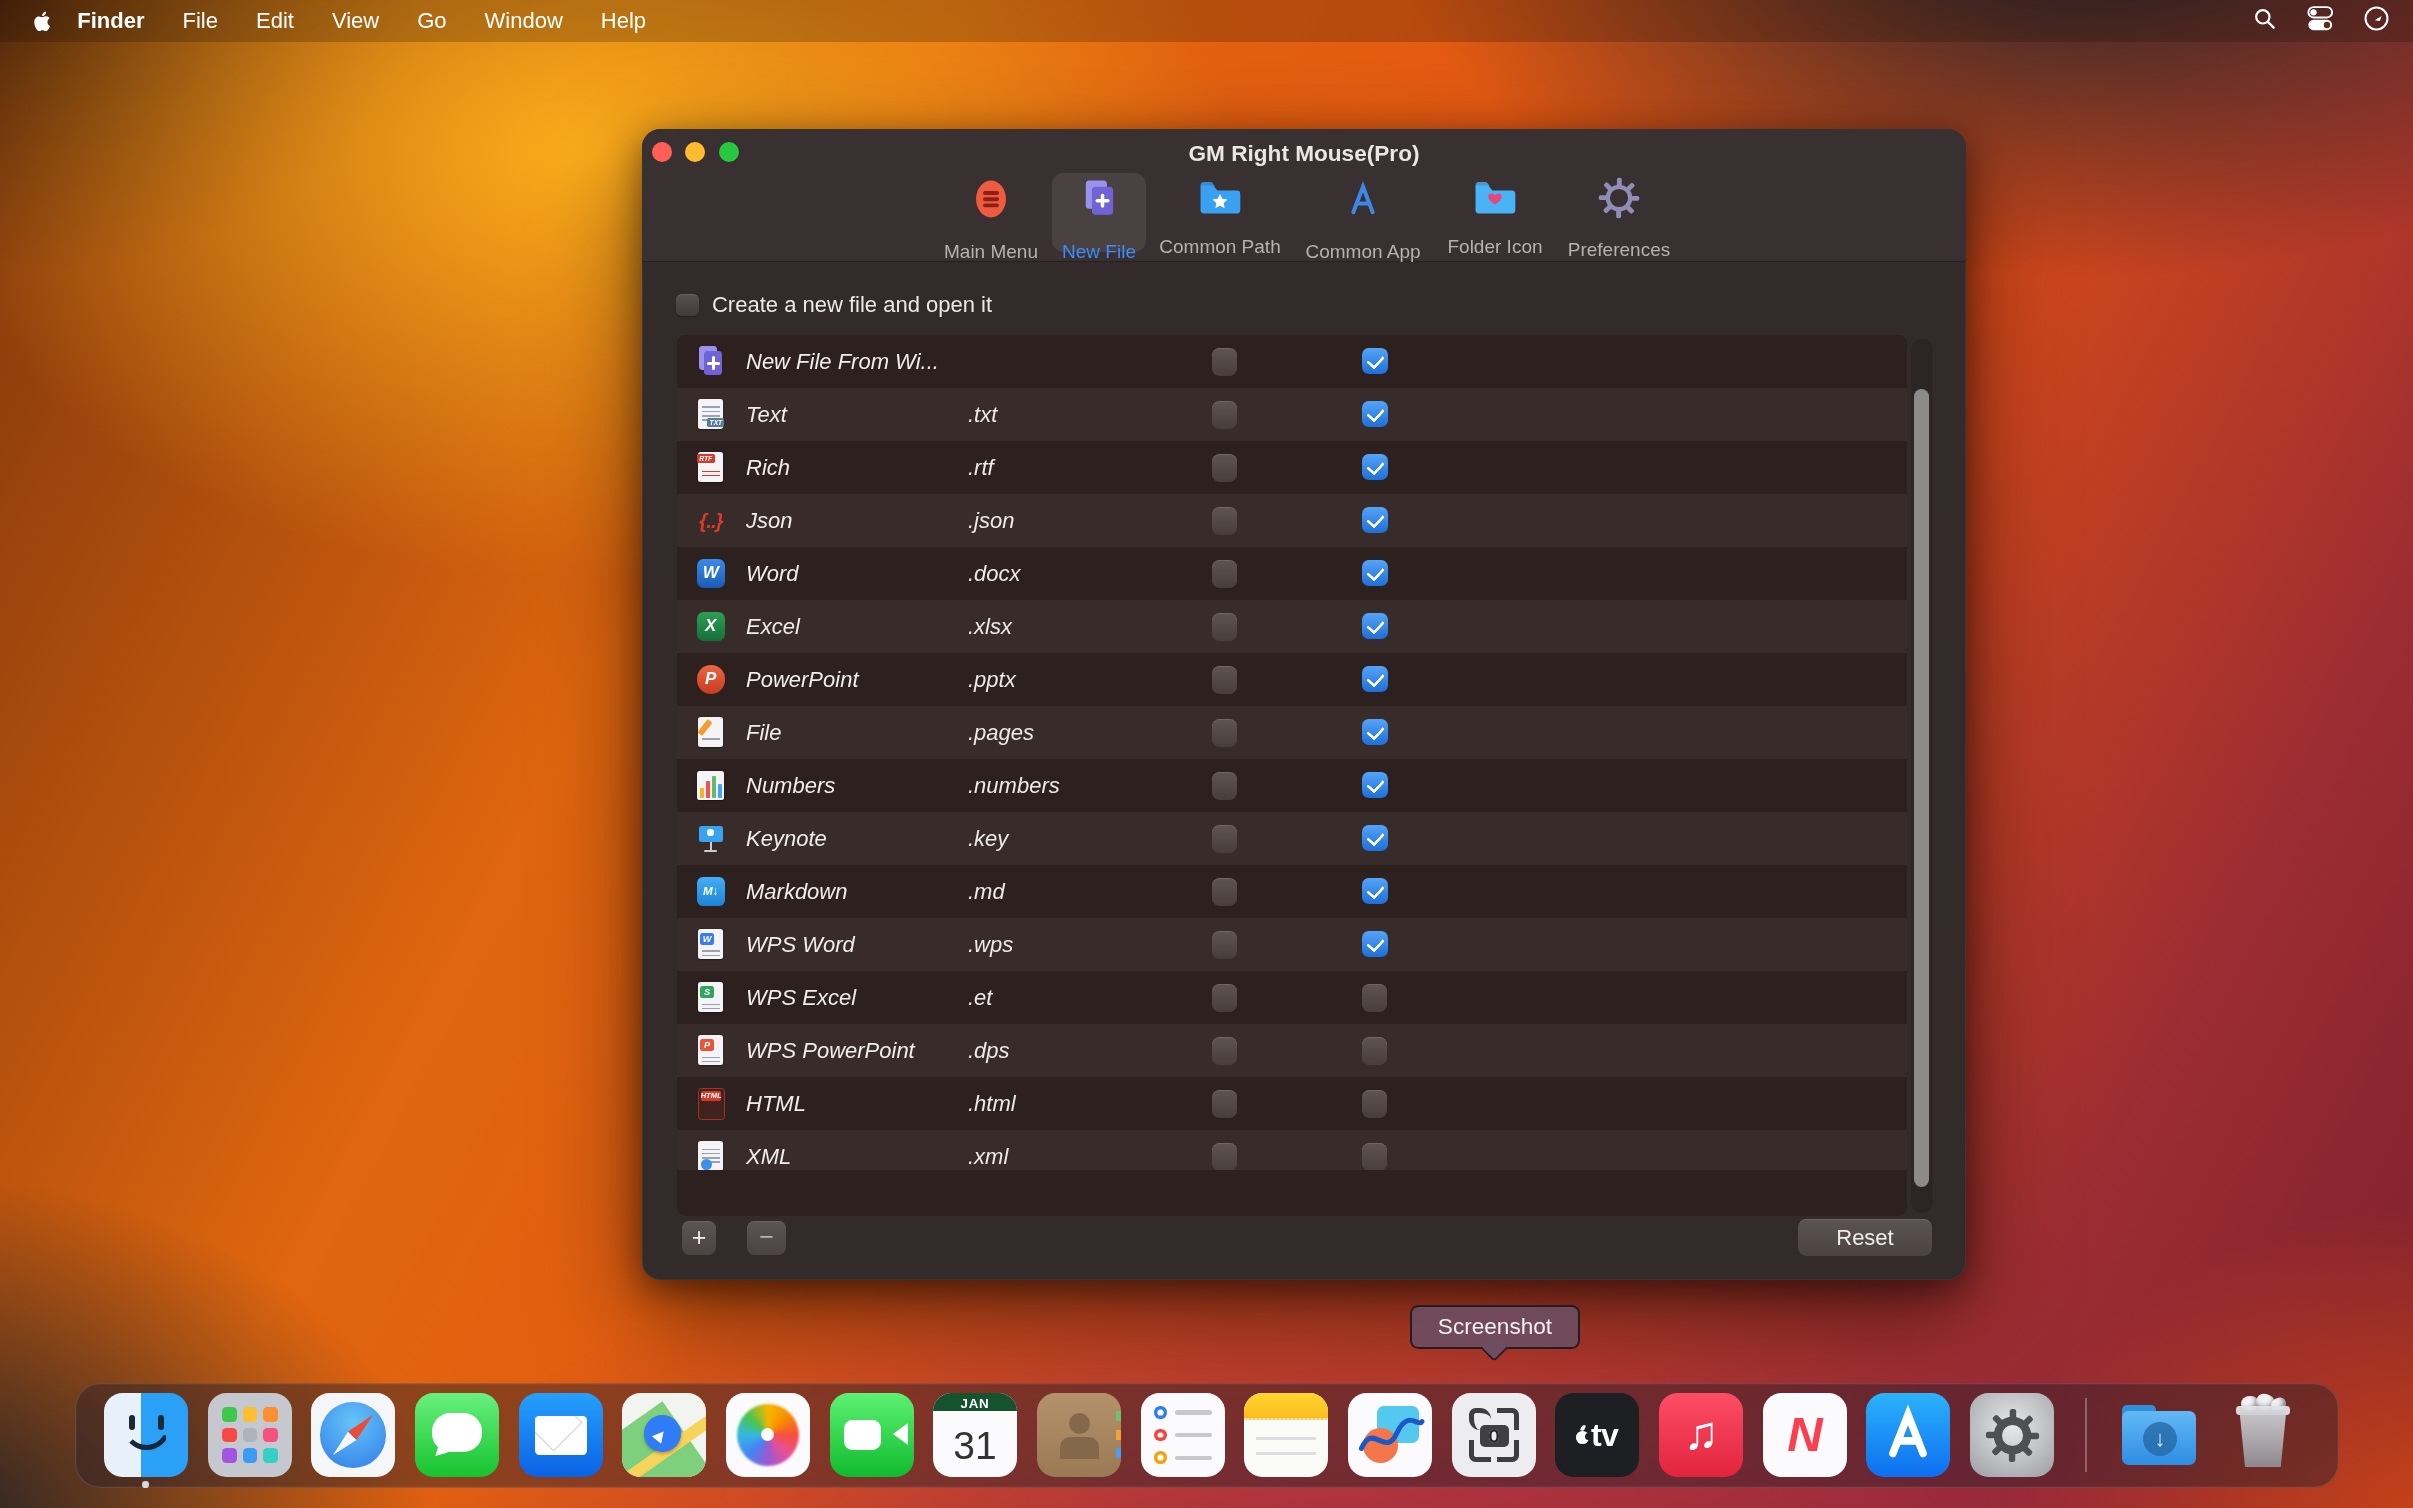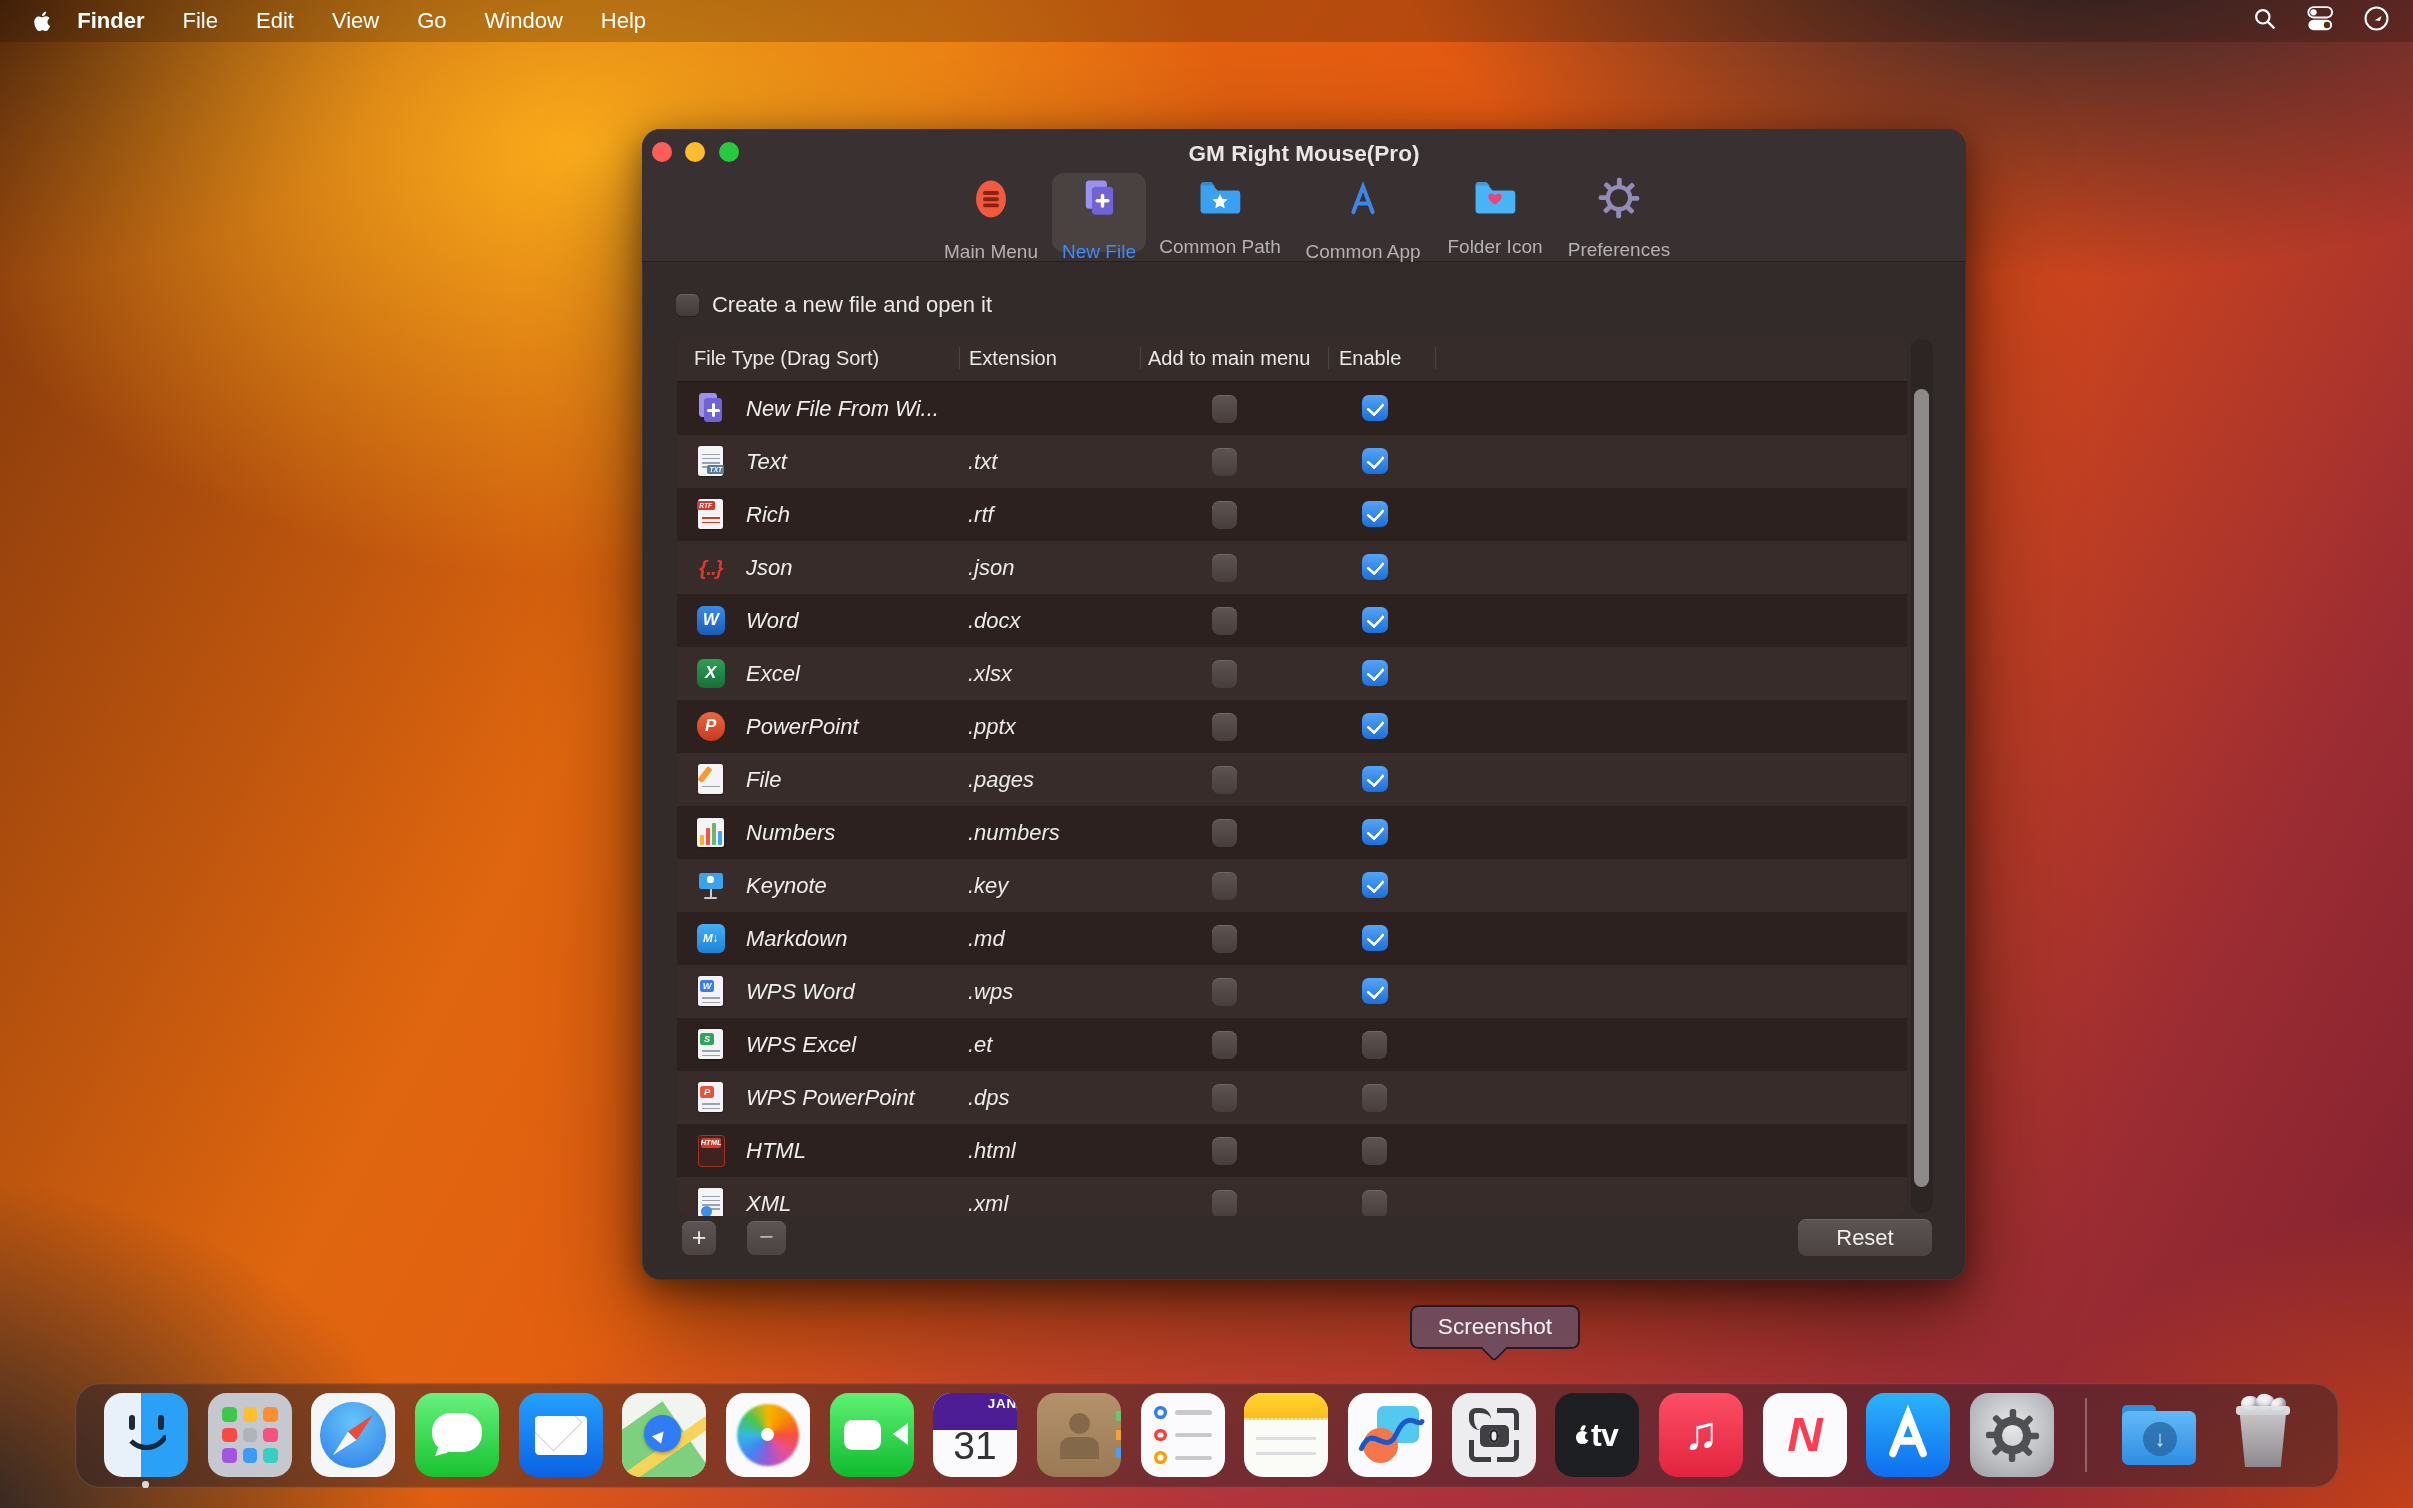"File Type (Drag Sort)" div.thead { html: <div> <div>File Type (Drag Sort)</div> <div>Extension</div> <div>Add to main menu</div> <div>Enable</div> <div></div> <div></div> <div></div> <div></div> </div> -> none }
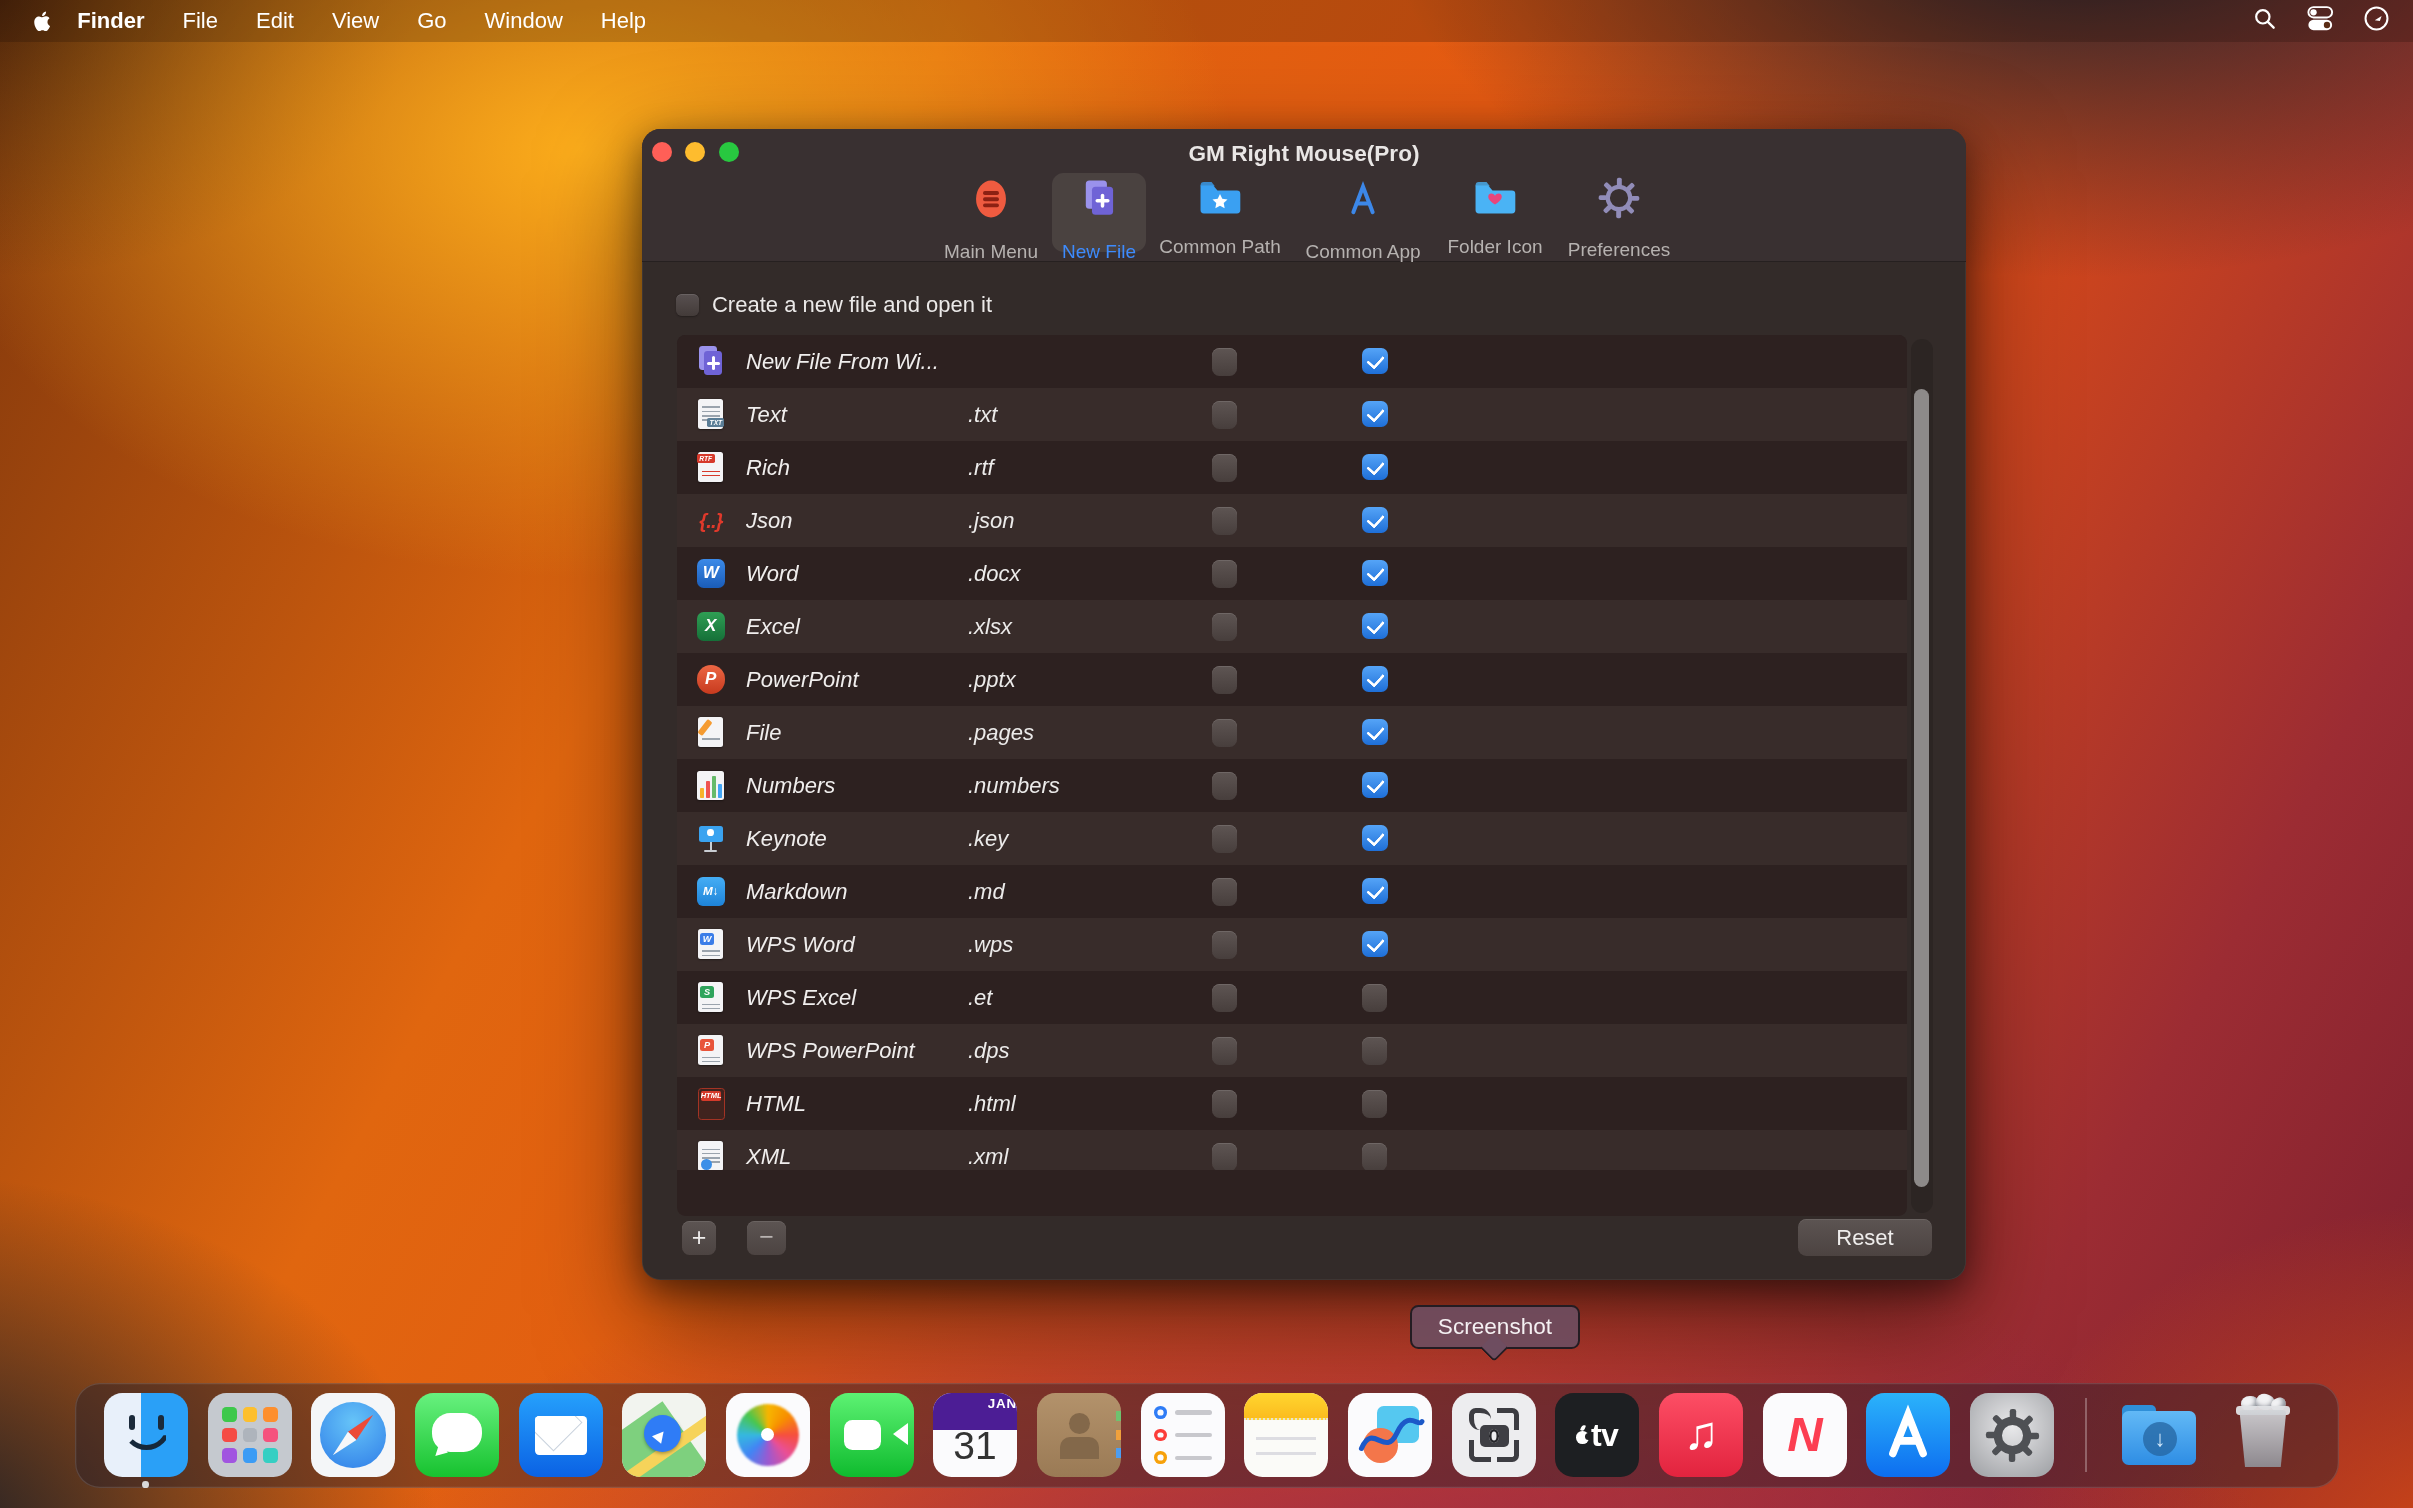"JAN" .cal-top { background: #4c1d95 -> #14532d; height: 37px -> 18px; text-align: right -> center }
